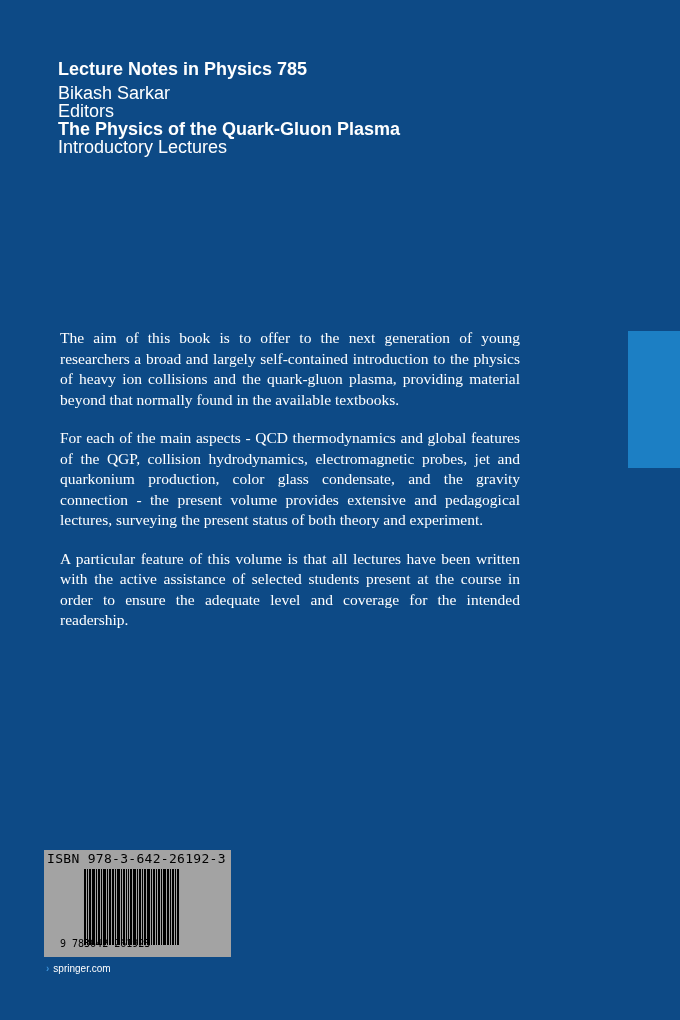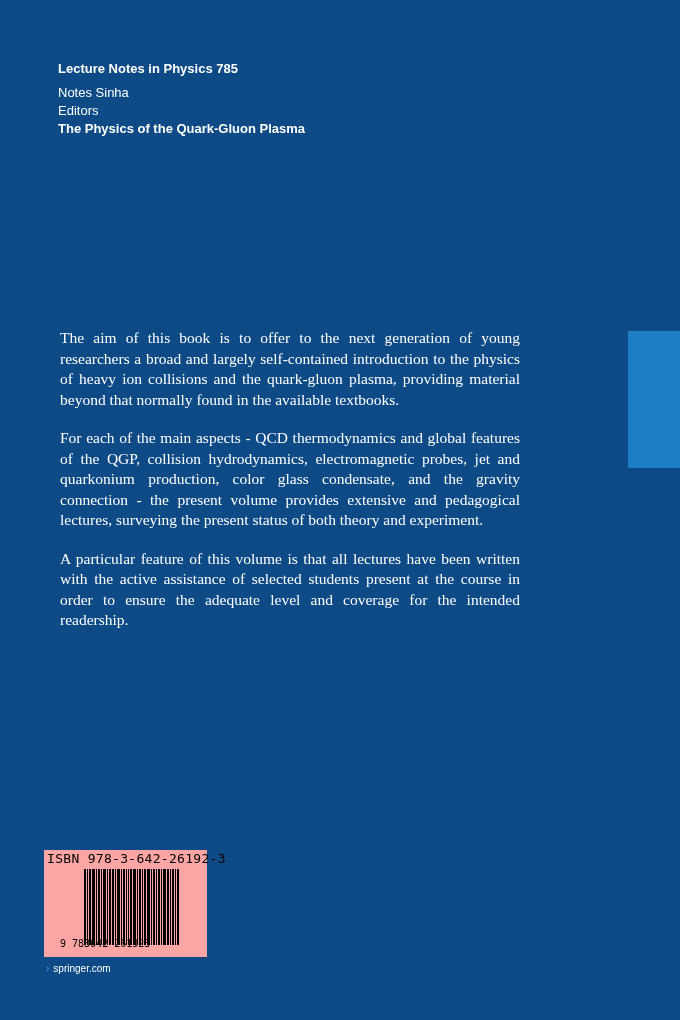"Lecture Notes in Physics 785" .series-block { font-size: 13px -> 18px }
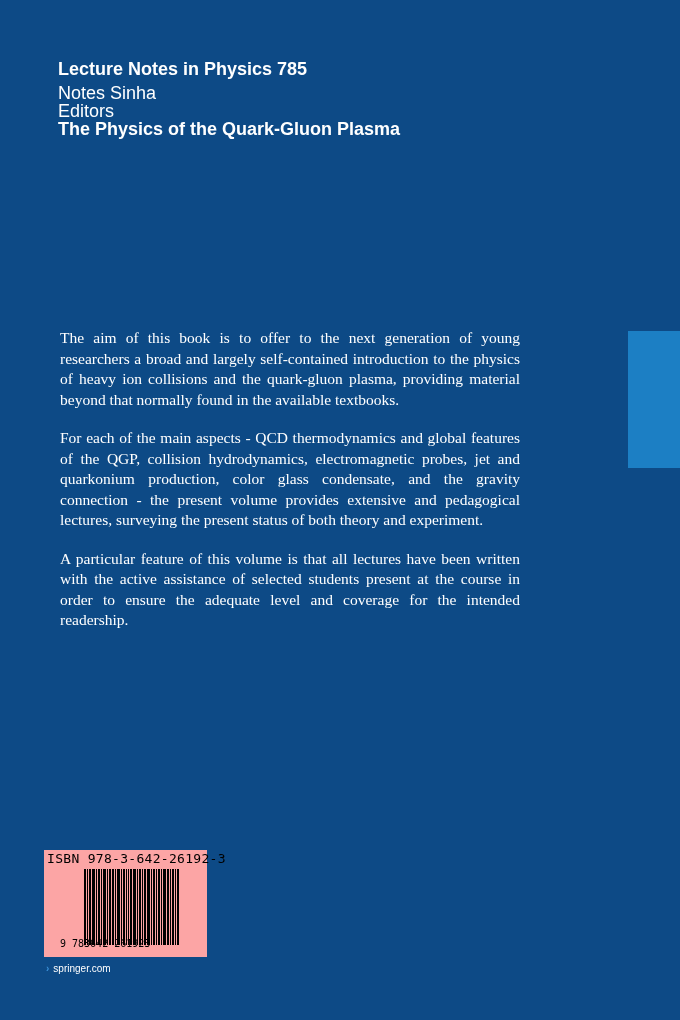"Notes Sinha" span.editor { text: Notes Sinha -> Bikash Sarkar }
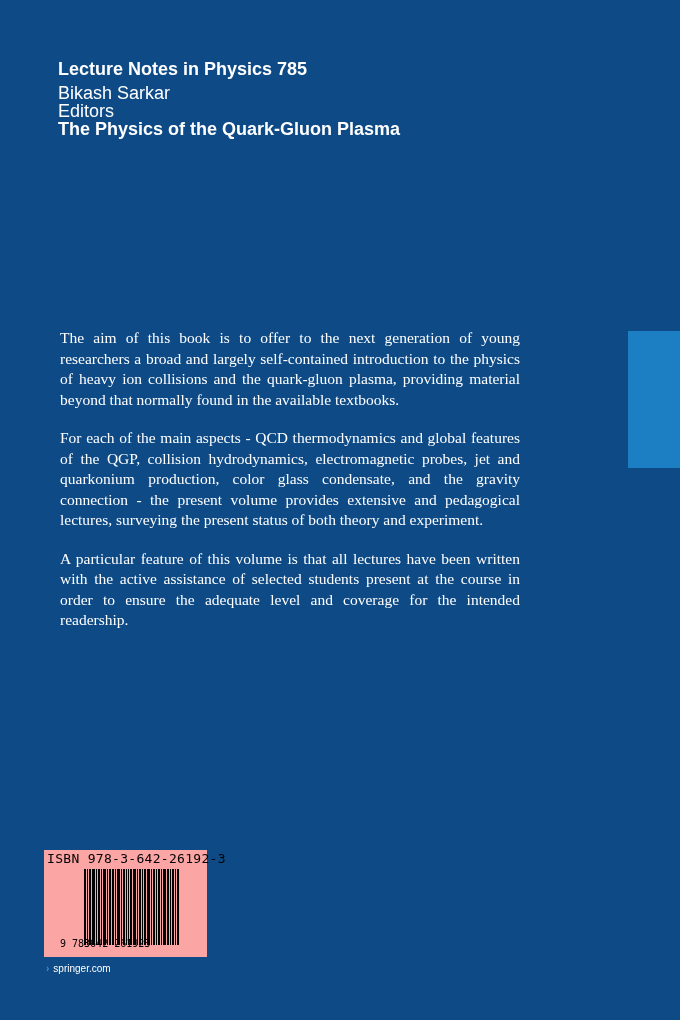"Introductory Lectures" span.subtitle { html: none -> <span>Introductory Lectures</span> }
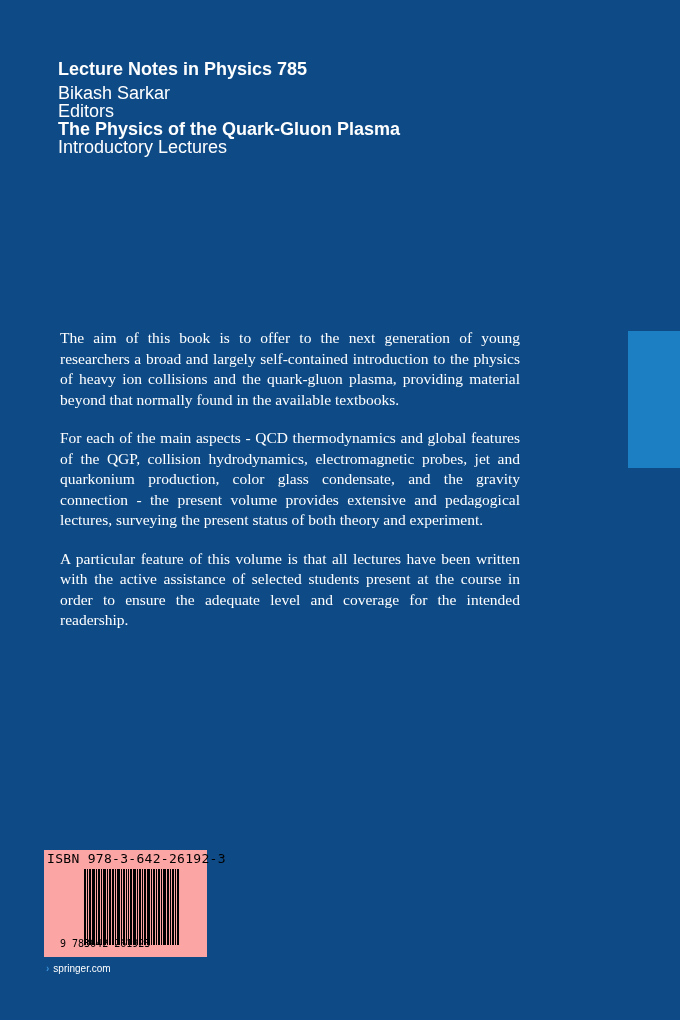"ISBN 978-3-642-26192-3" .barcode-box { background: #fca5a5 -> #a3a3a3; width: 163px -> 187px }
